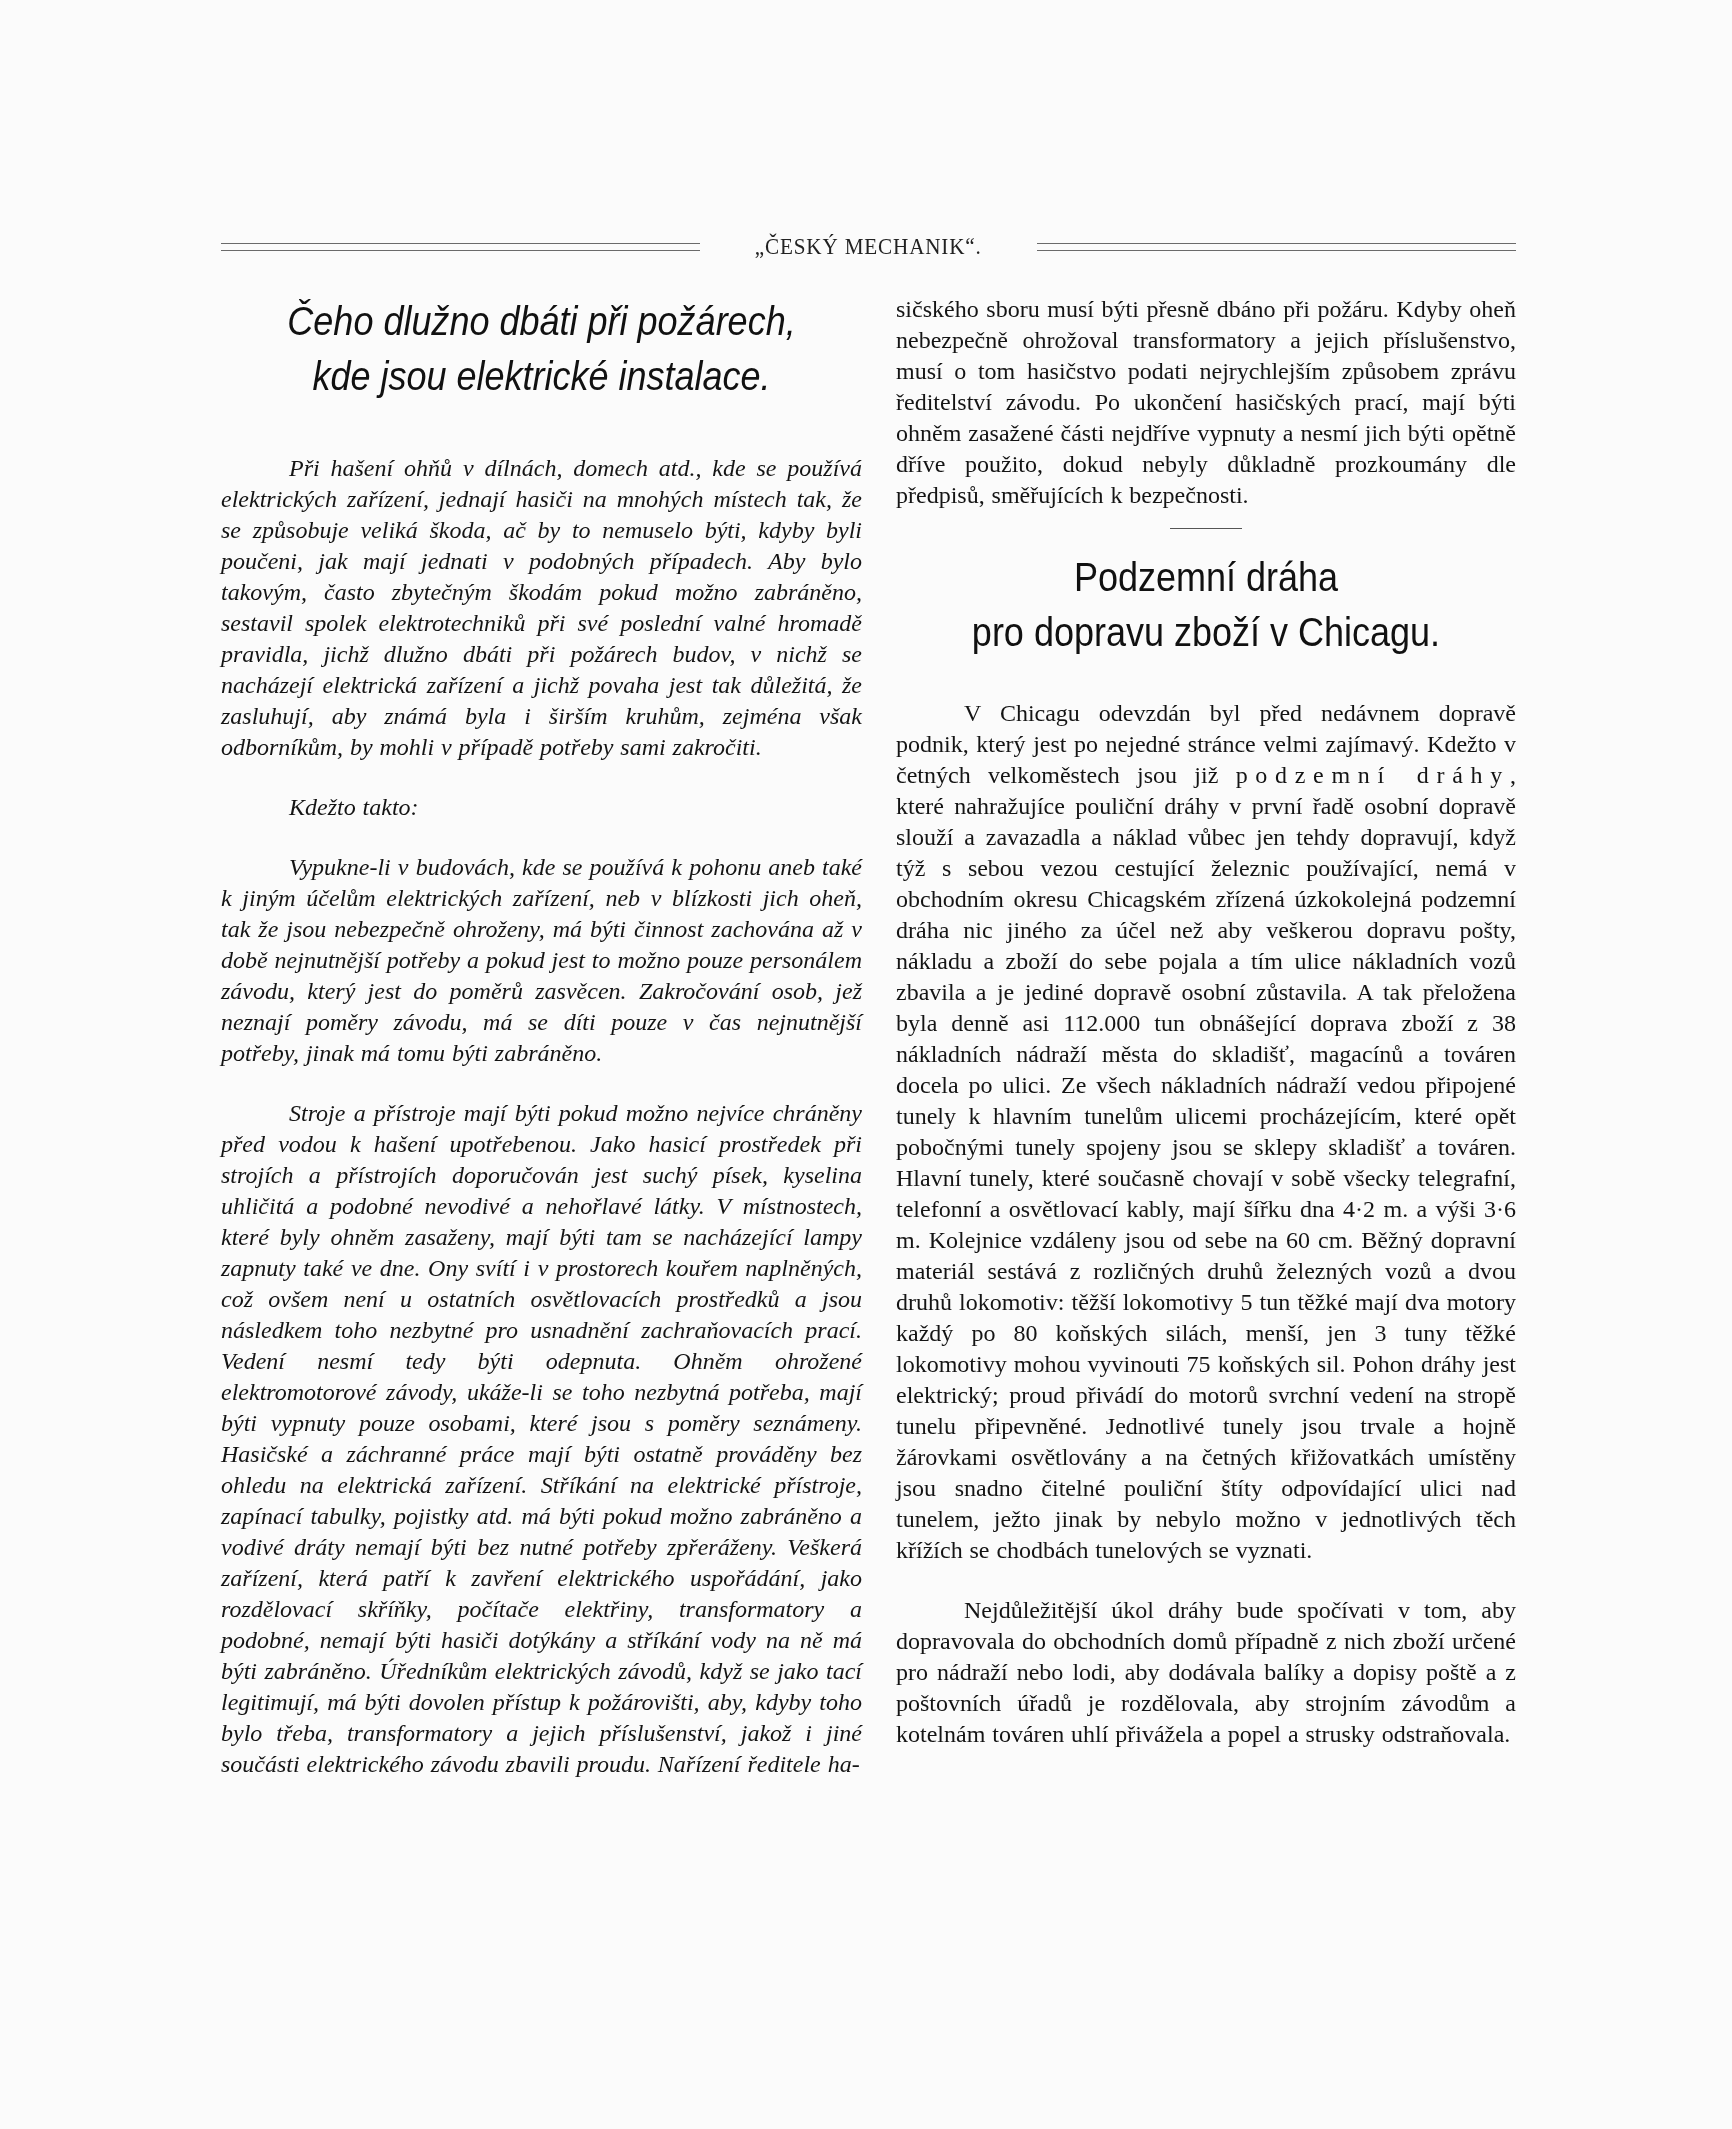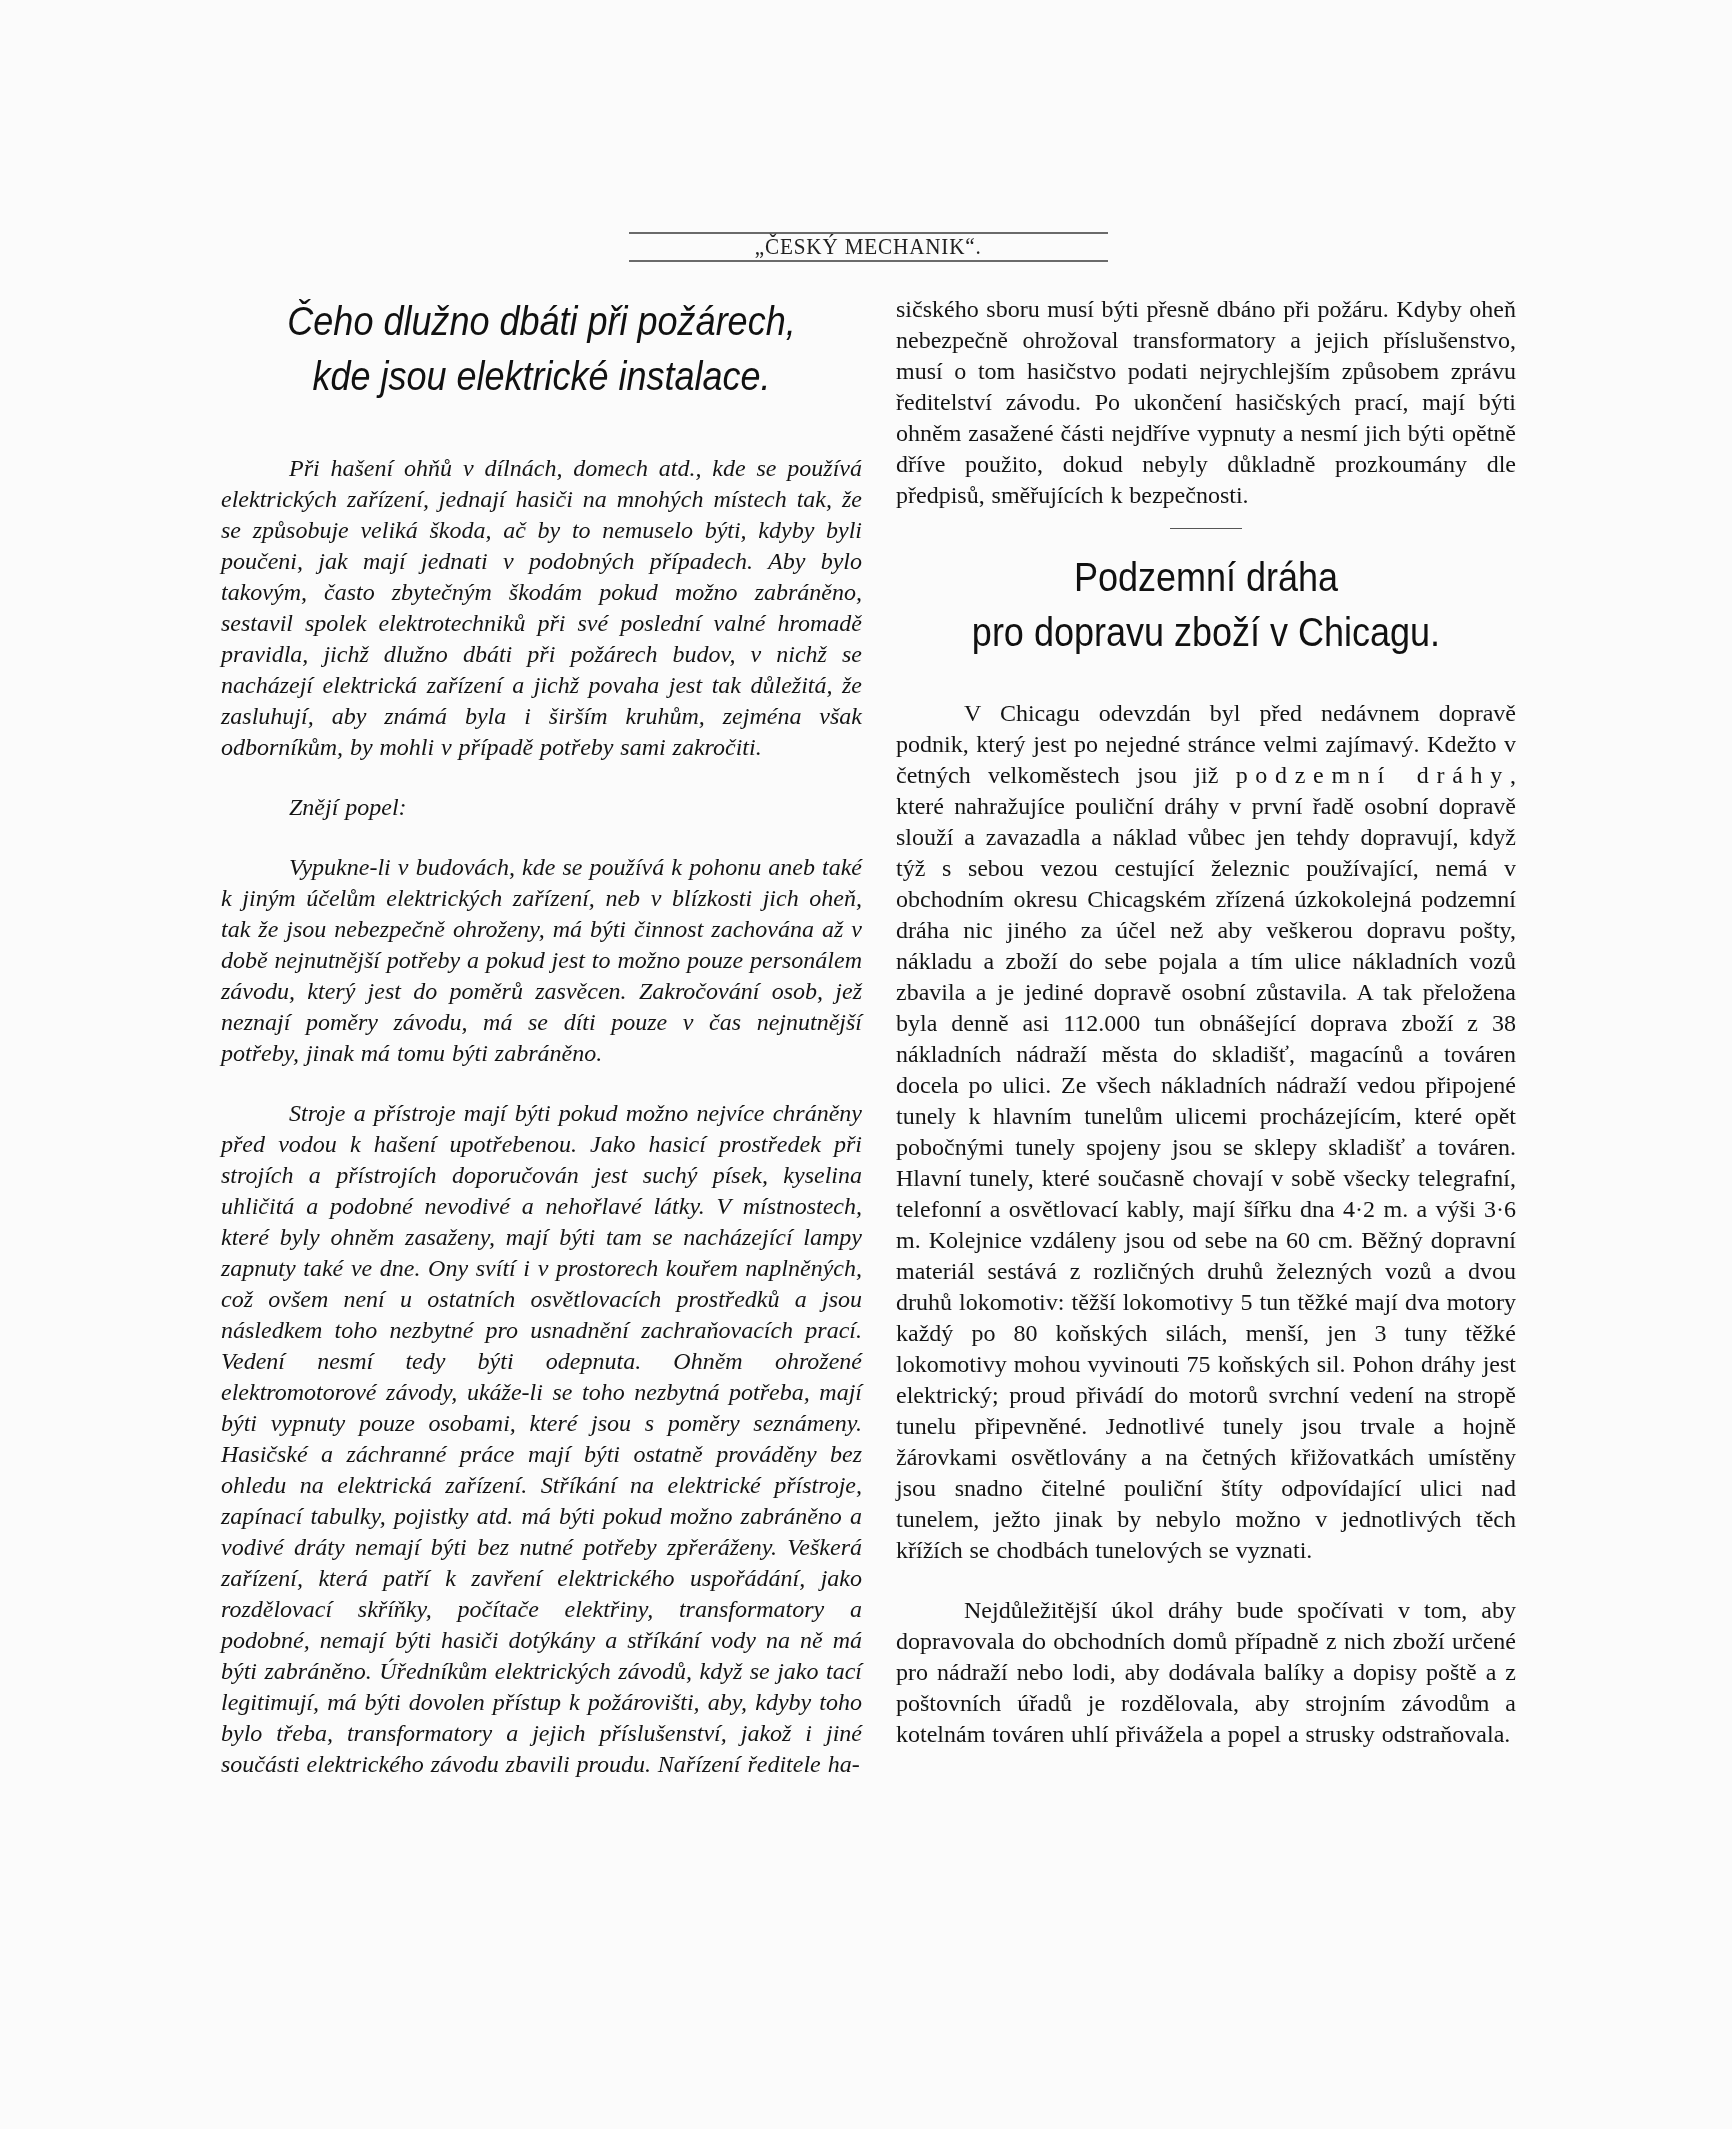"„ČESKÝ MECHANIK“." .header { flex-direction: column -> none; justify-content: flex-start -> space-between }
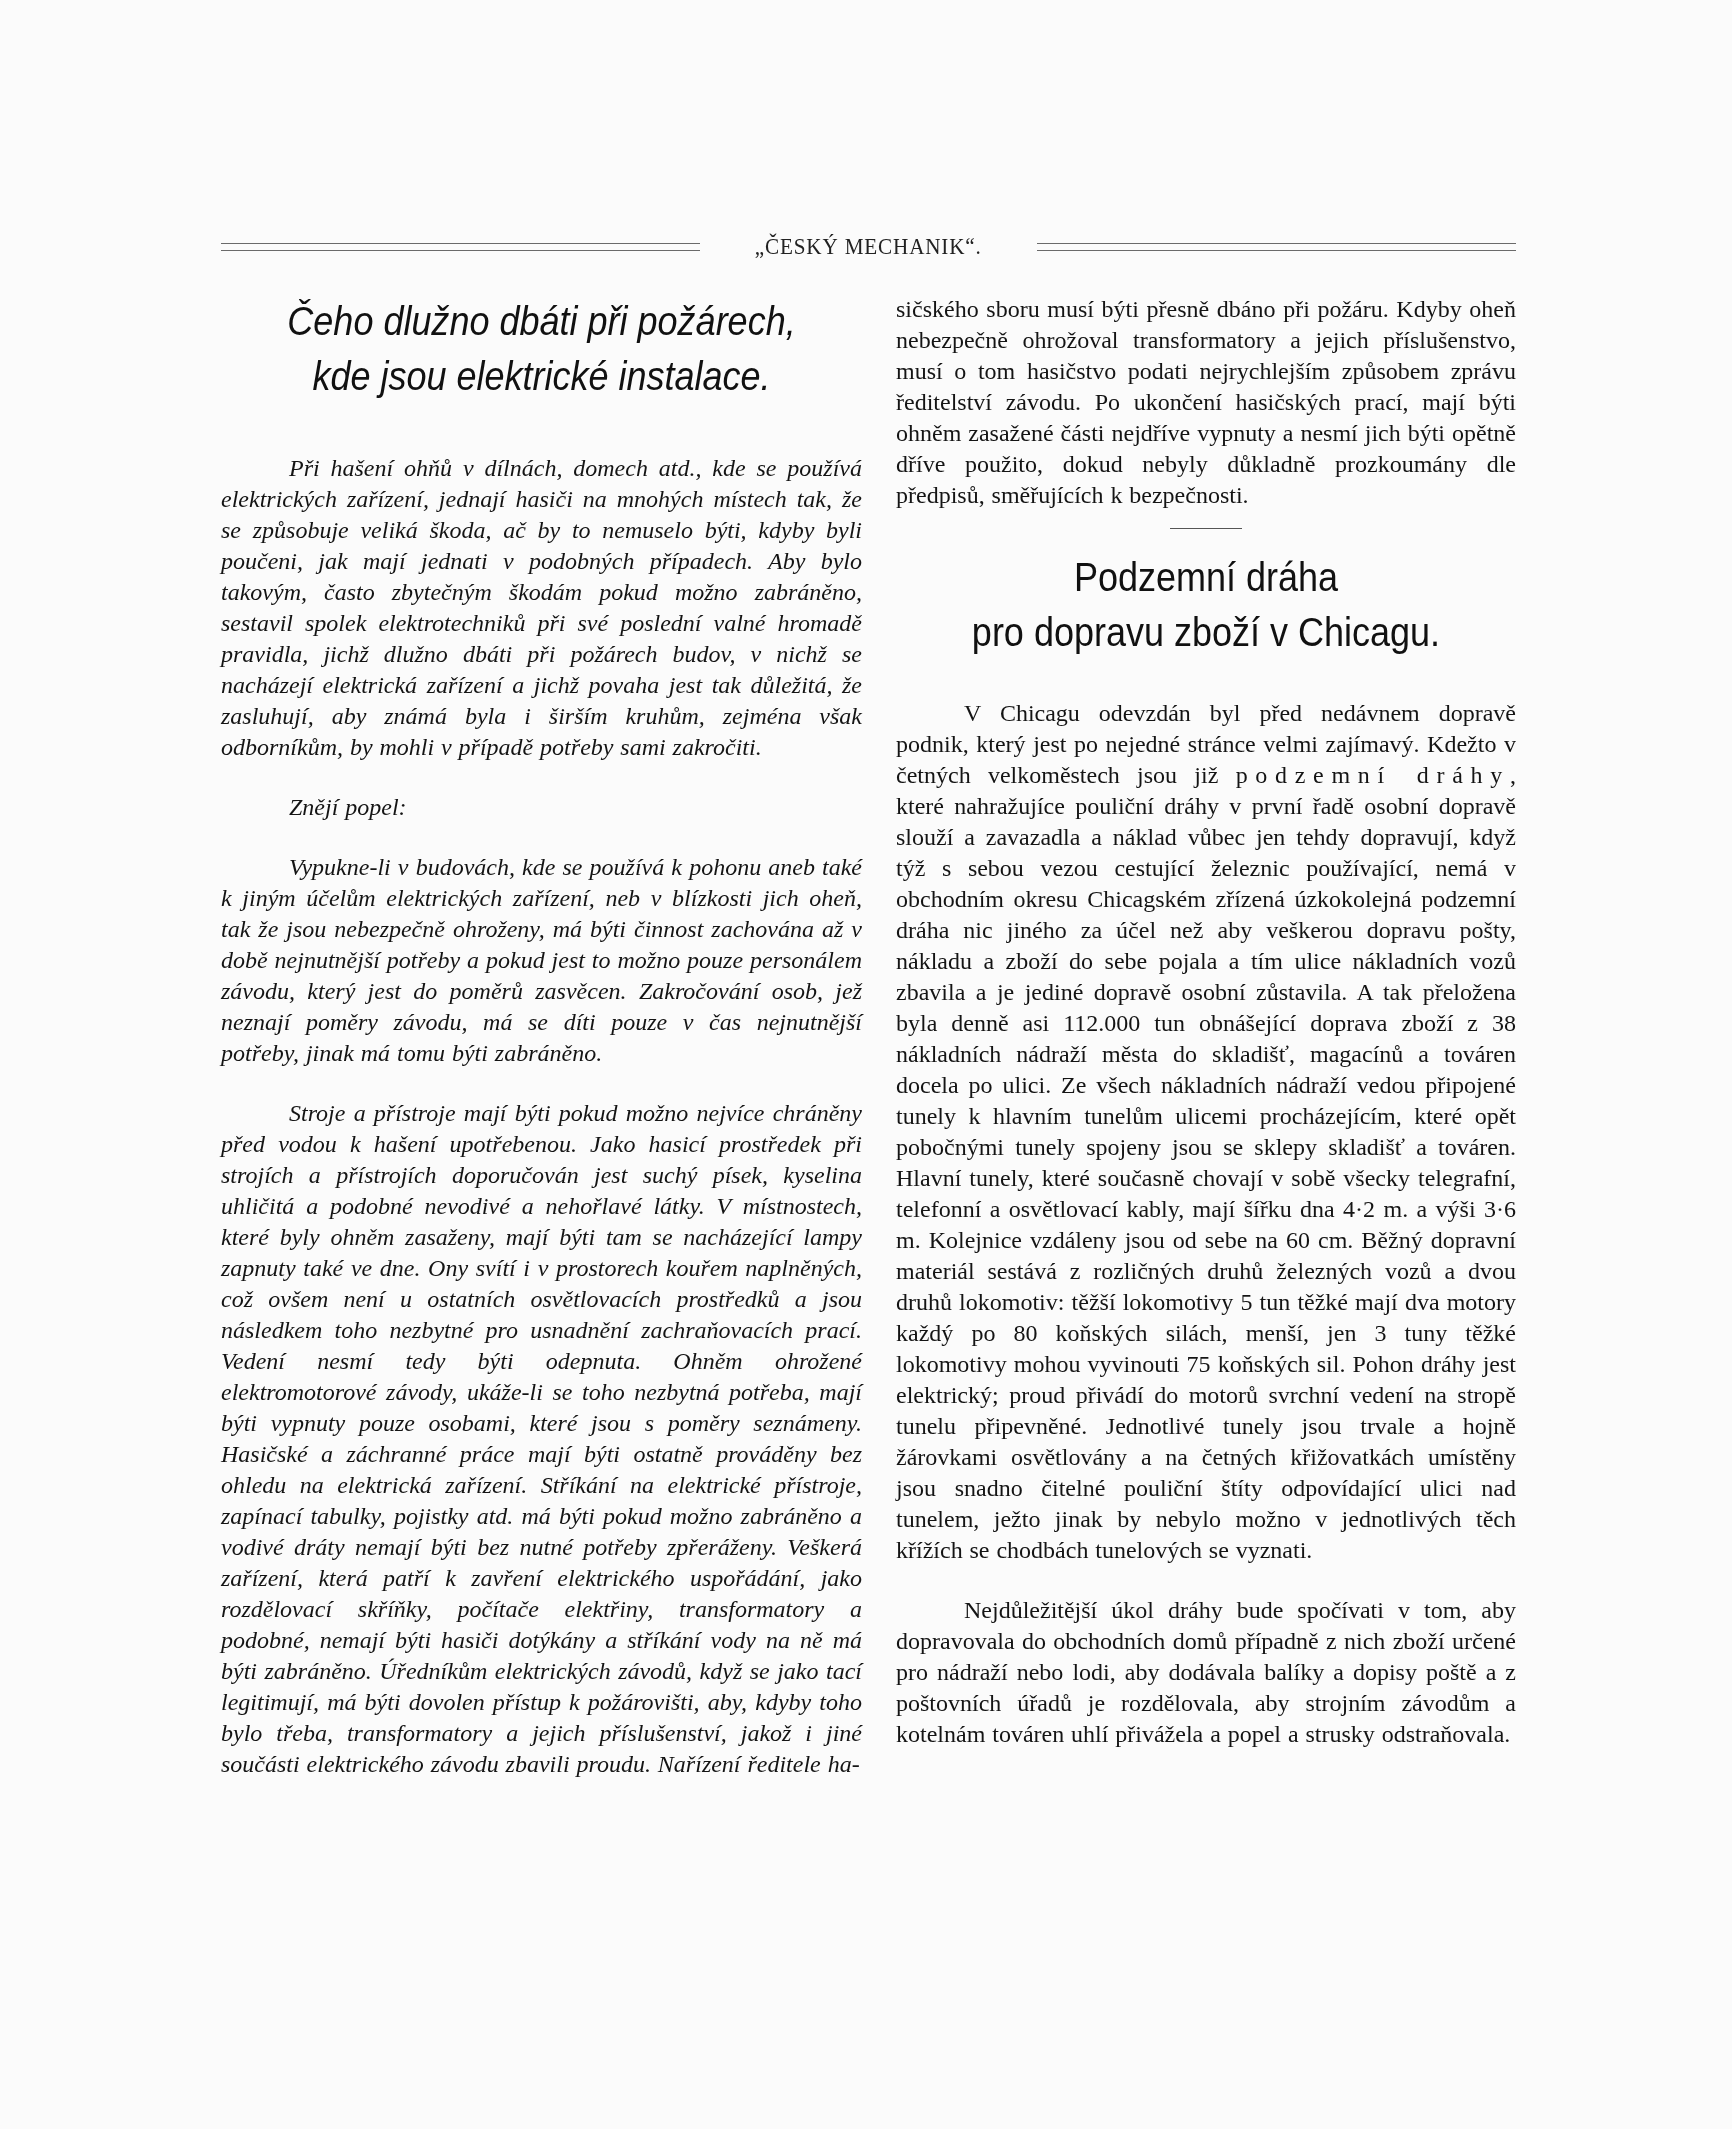"Znějí popel:" p.para { text: Znějí popel -> Kdežto takto }
